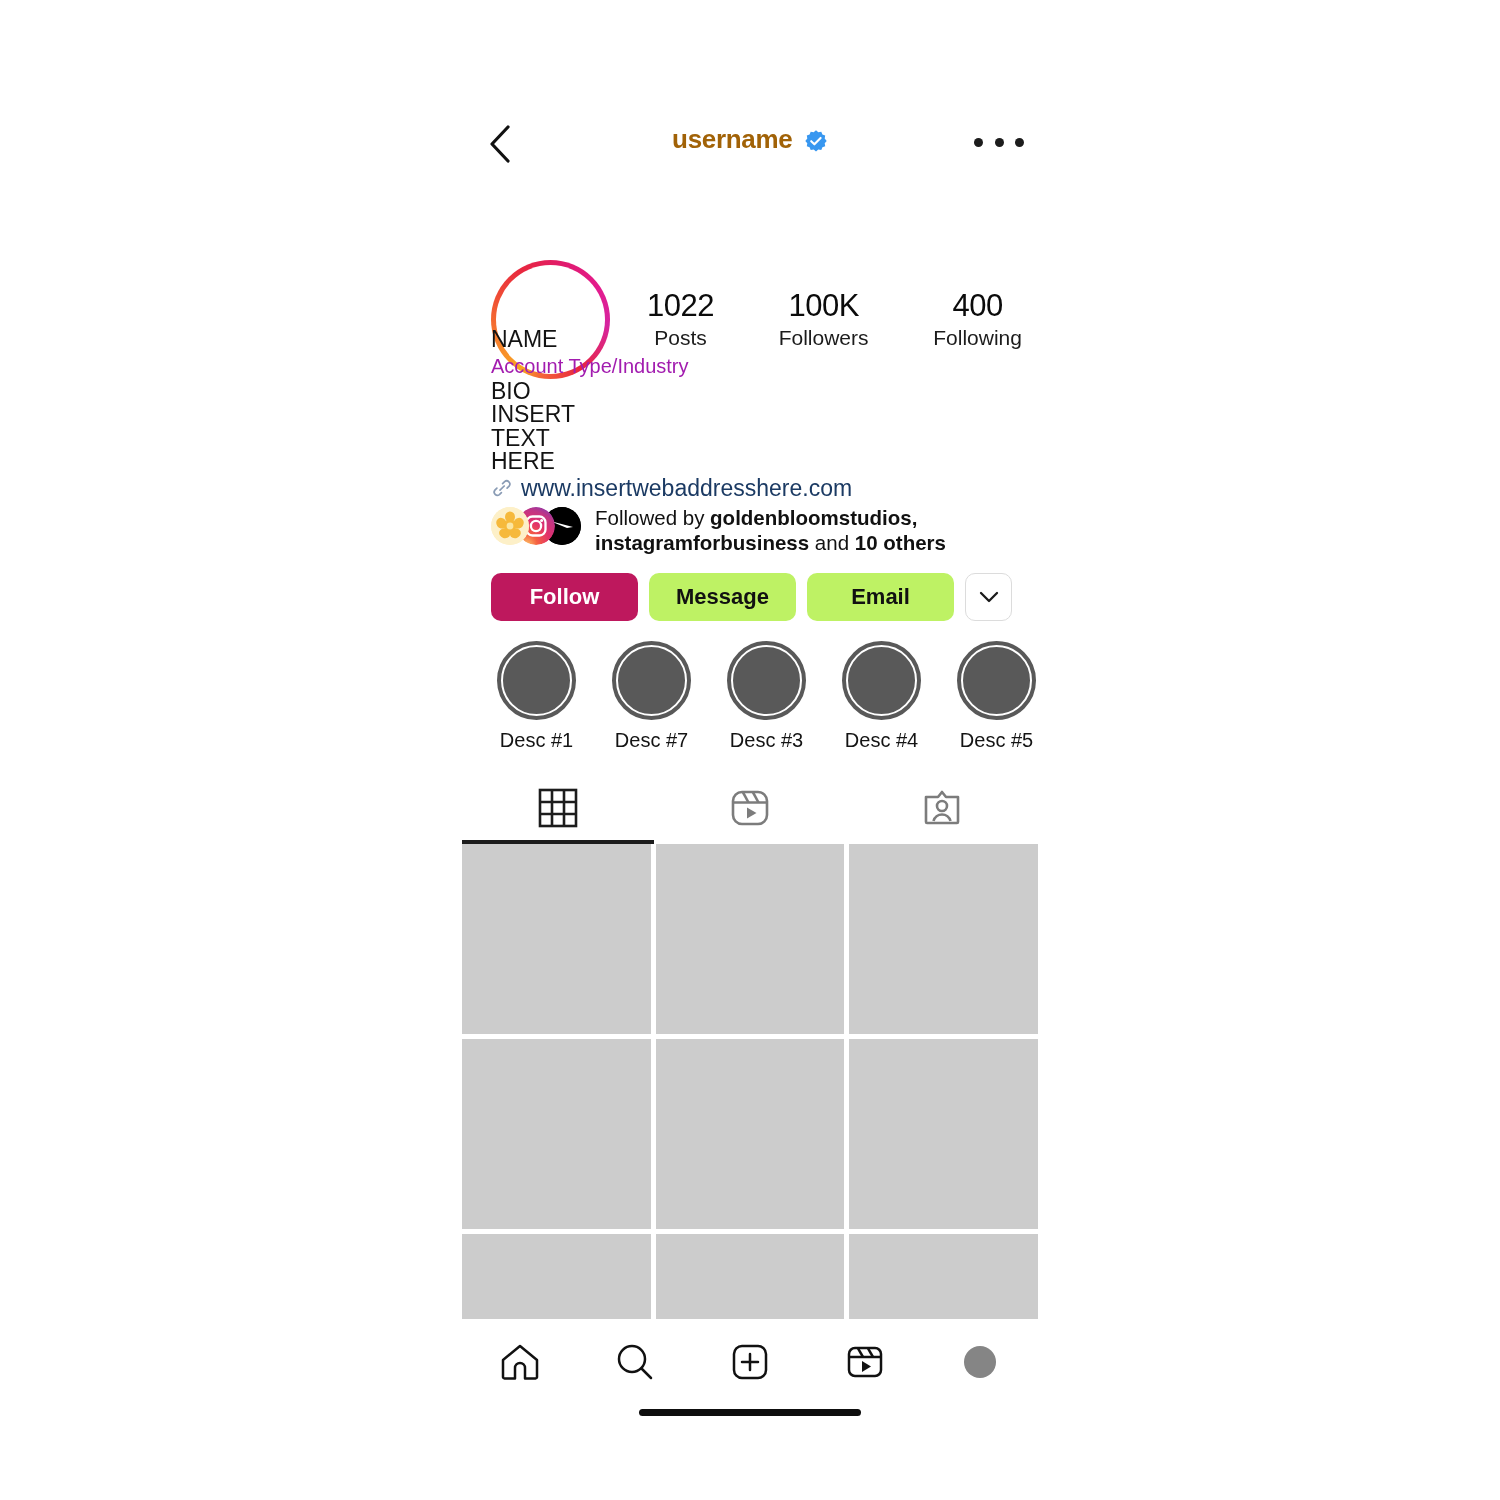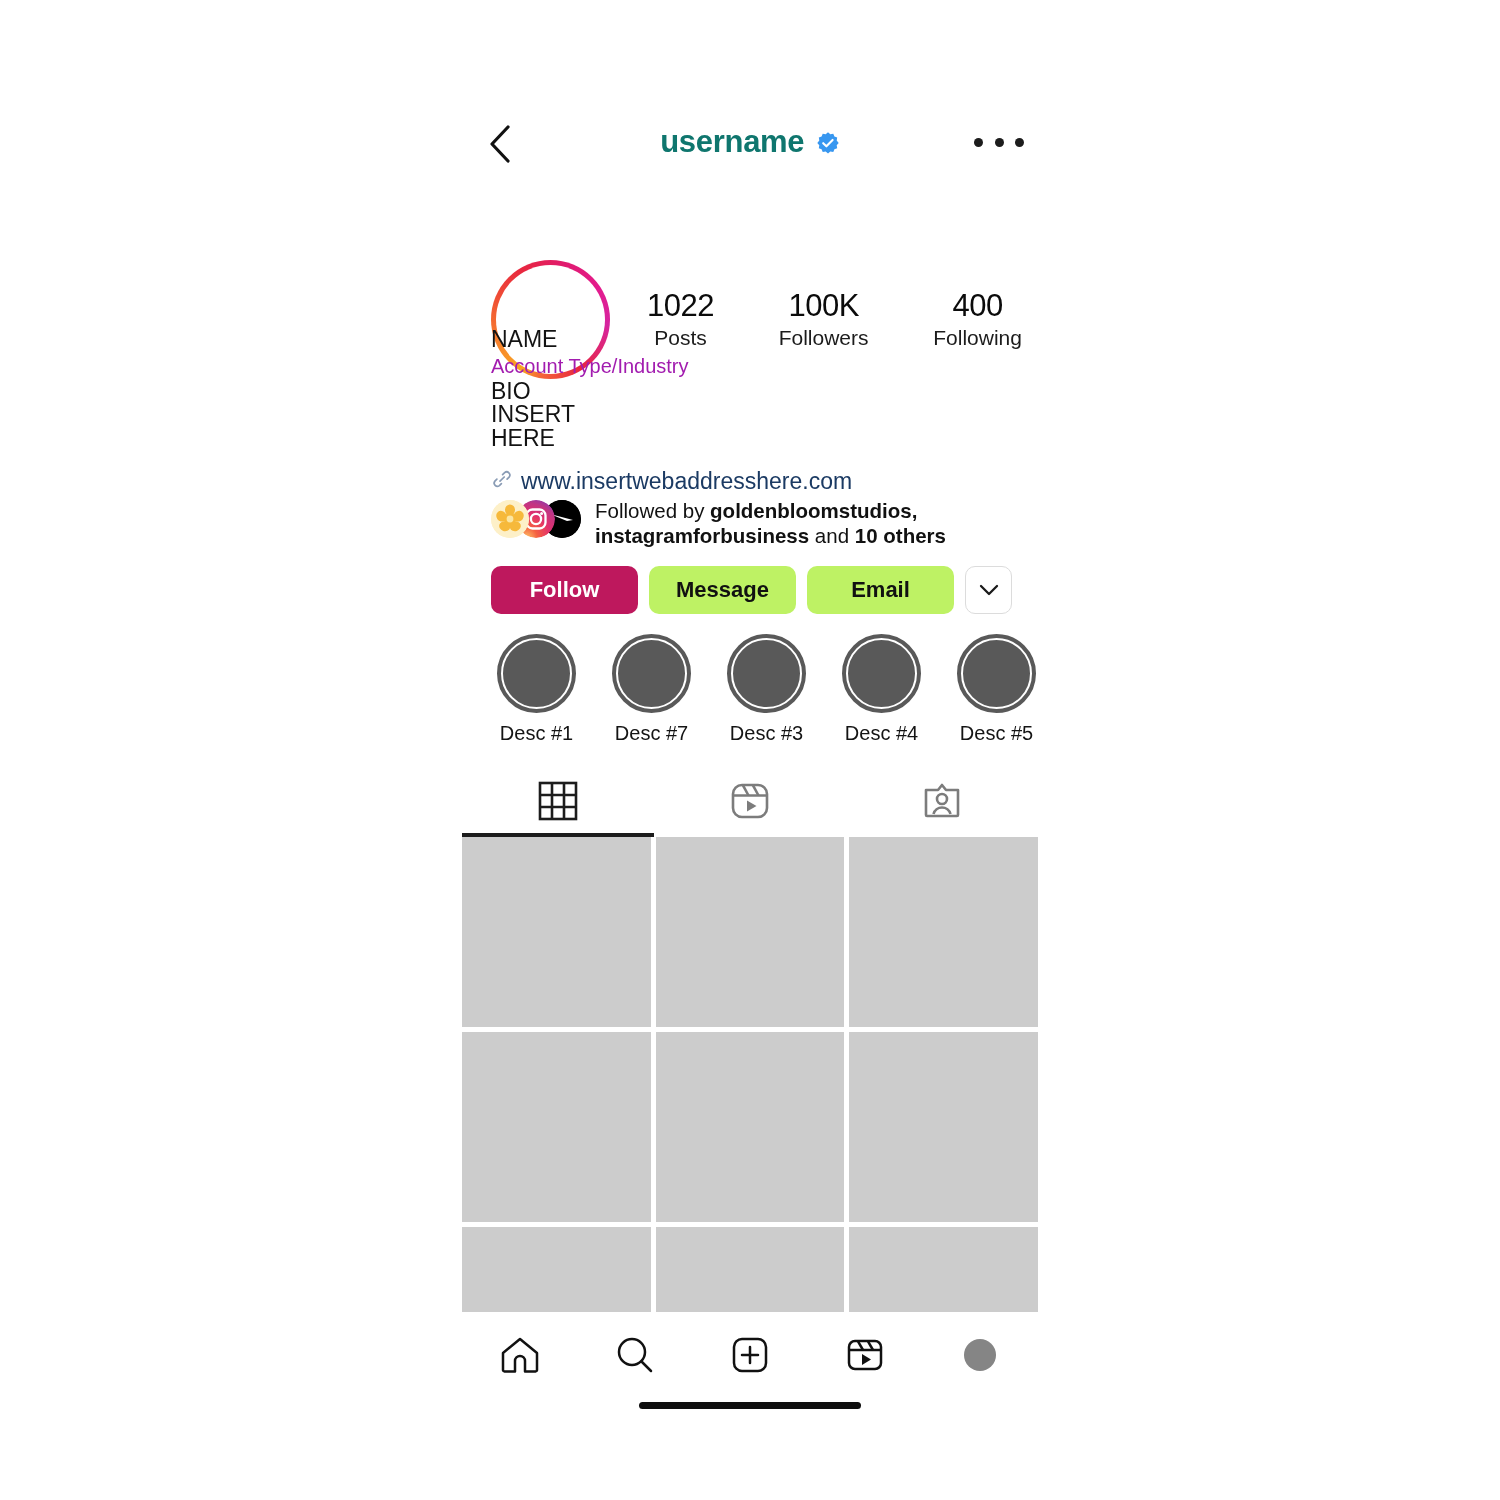"username" .username { color: #0f766e -> #a16207; font-size: 31px -> 26px }
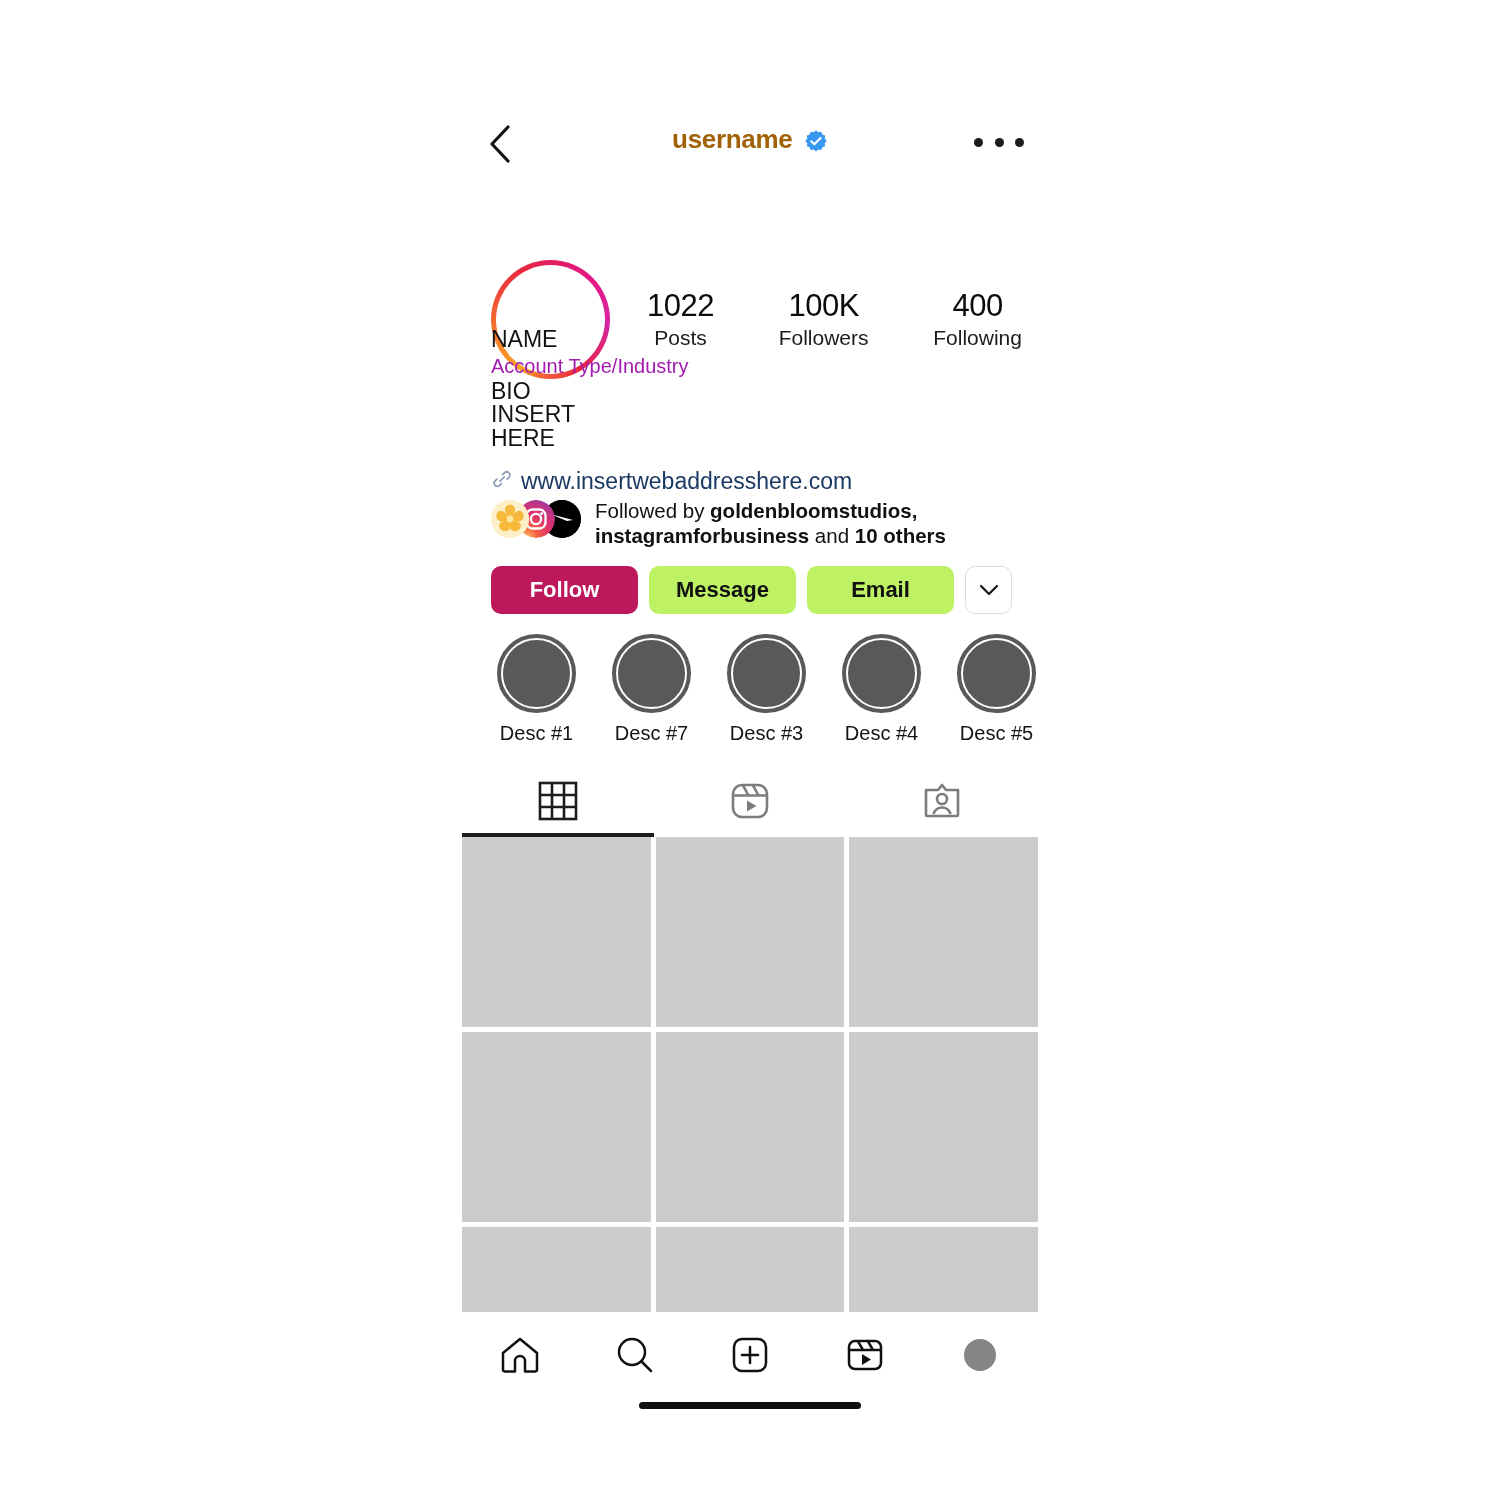"TEXT" div.bio-line { html: none -> <div>TEXT</div> }
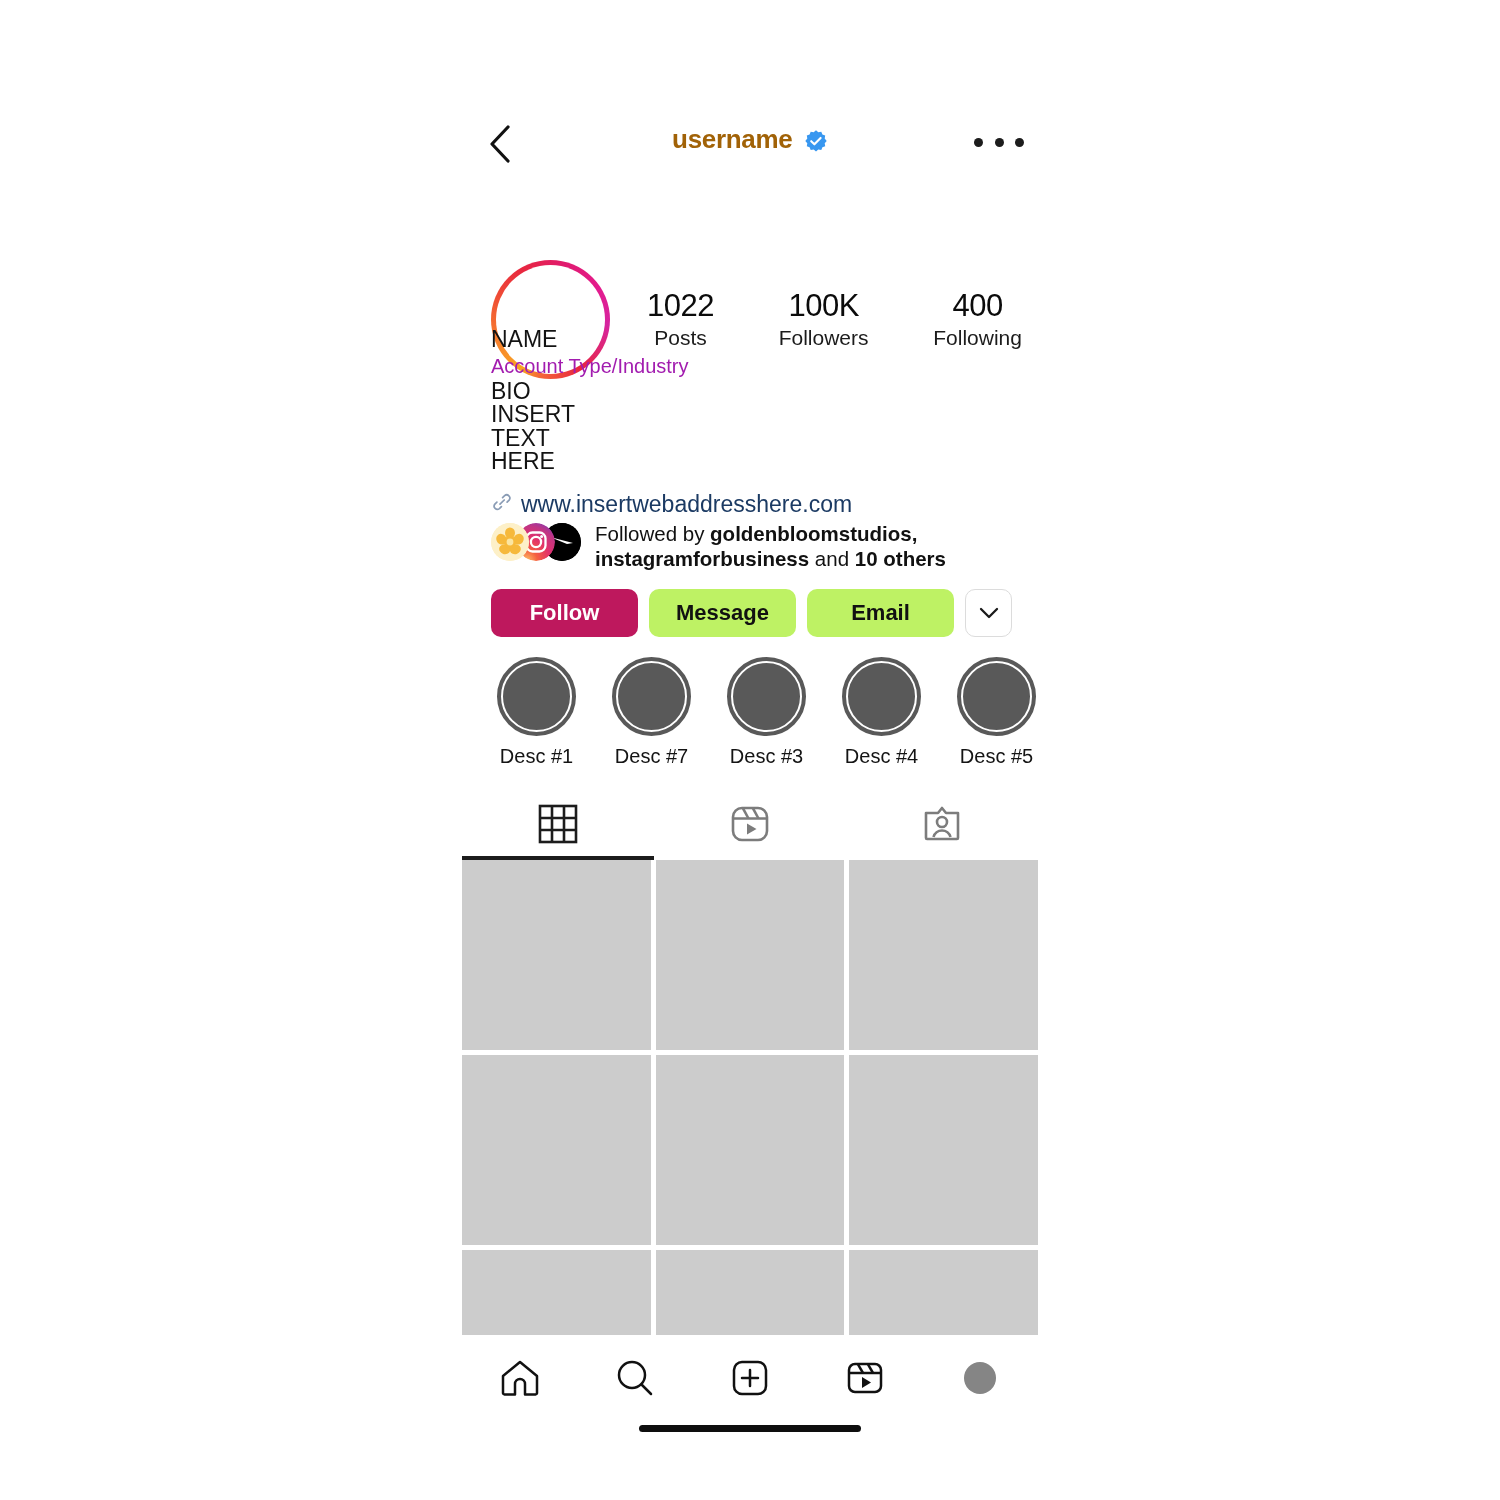"www.insertwebaddresshere.com" .bio-link-row { align-items: none -> center; margin-top: 18px -> 2px }
